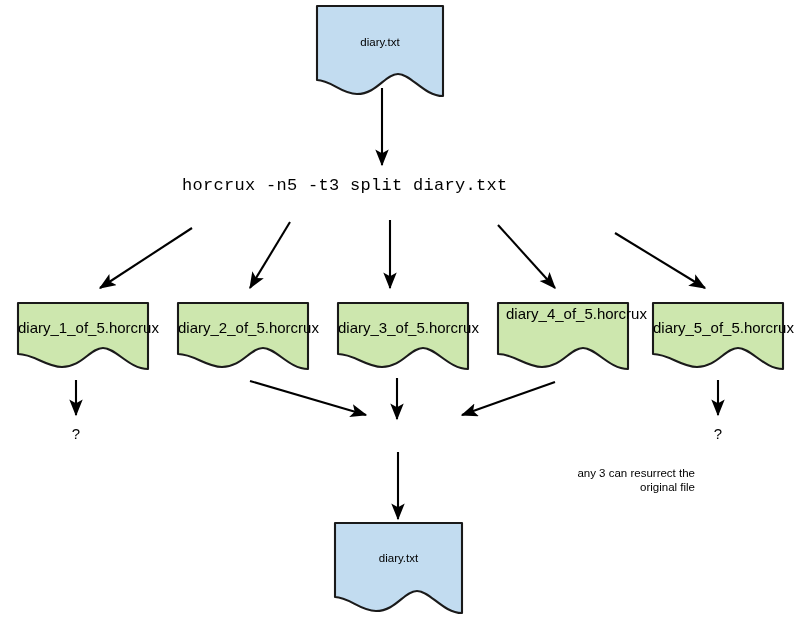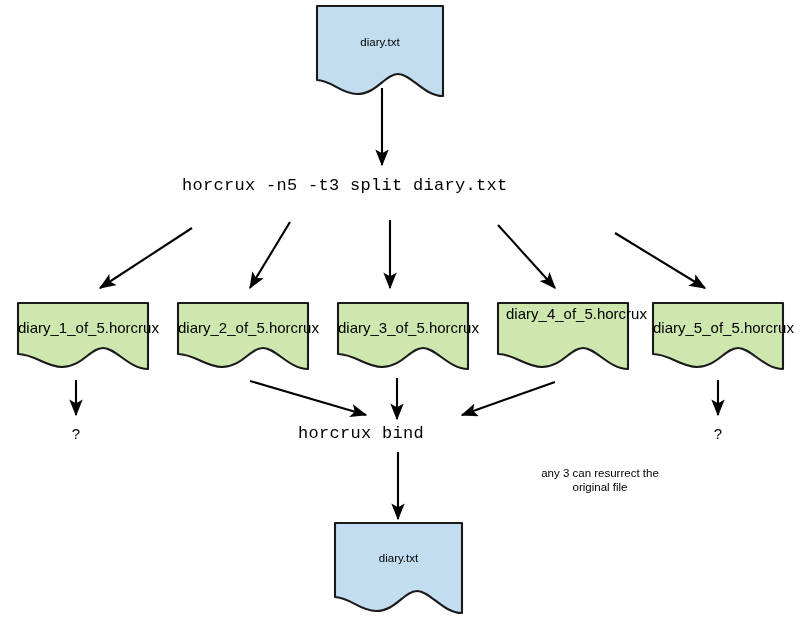"horcrux bind" div.cmd-text { html: <div>horcrux bind</div> -> none }
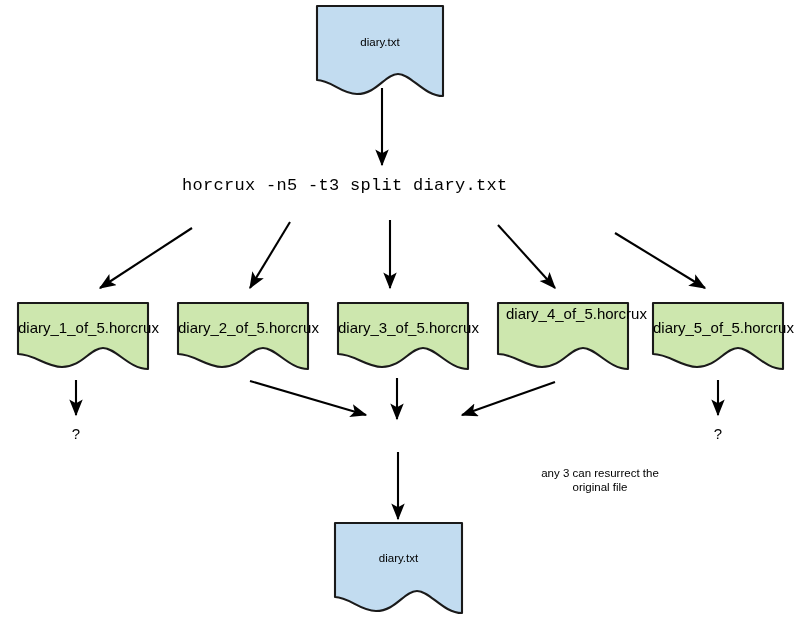"any 3 can resurrect the" .note { text-align: center -> right }
